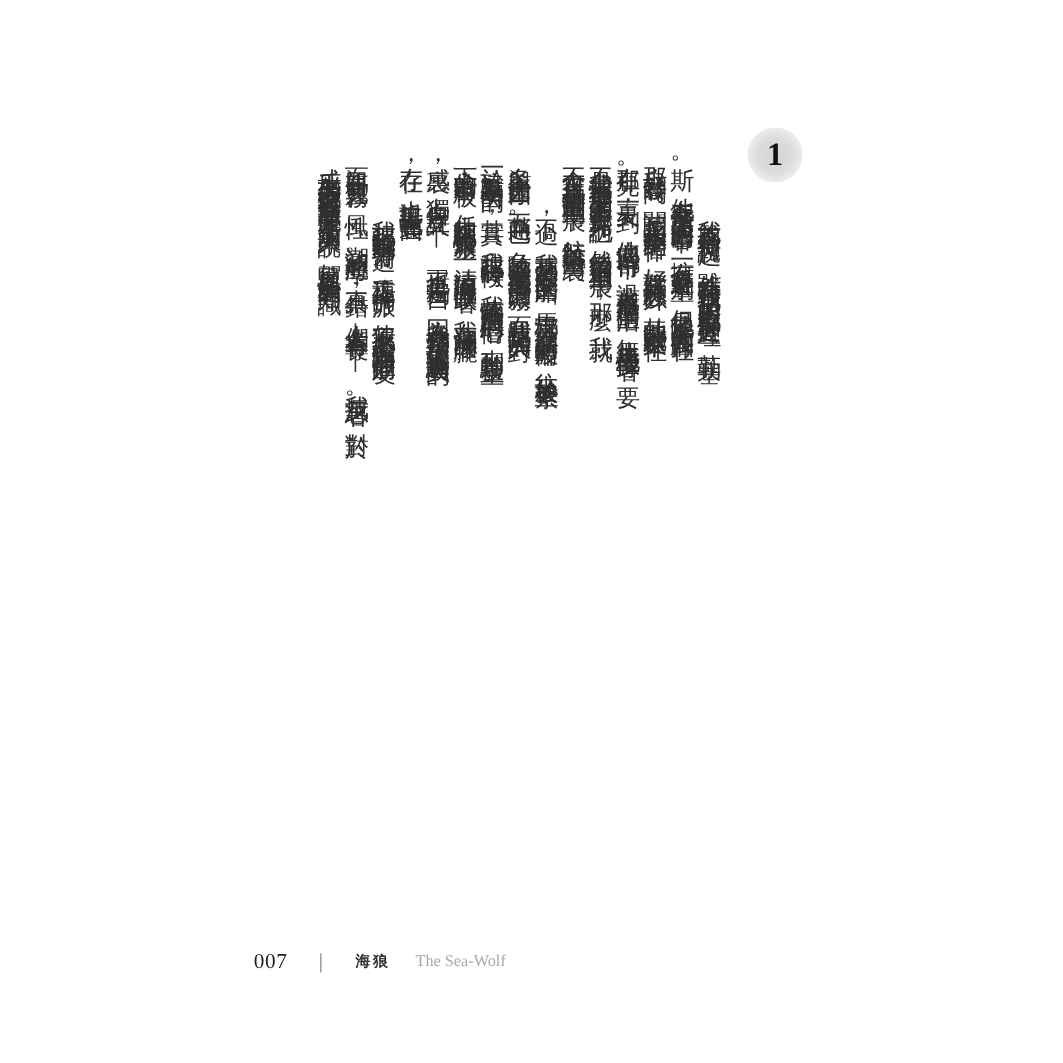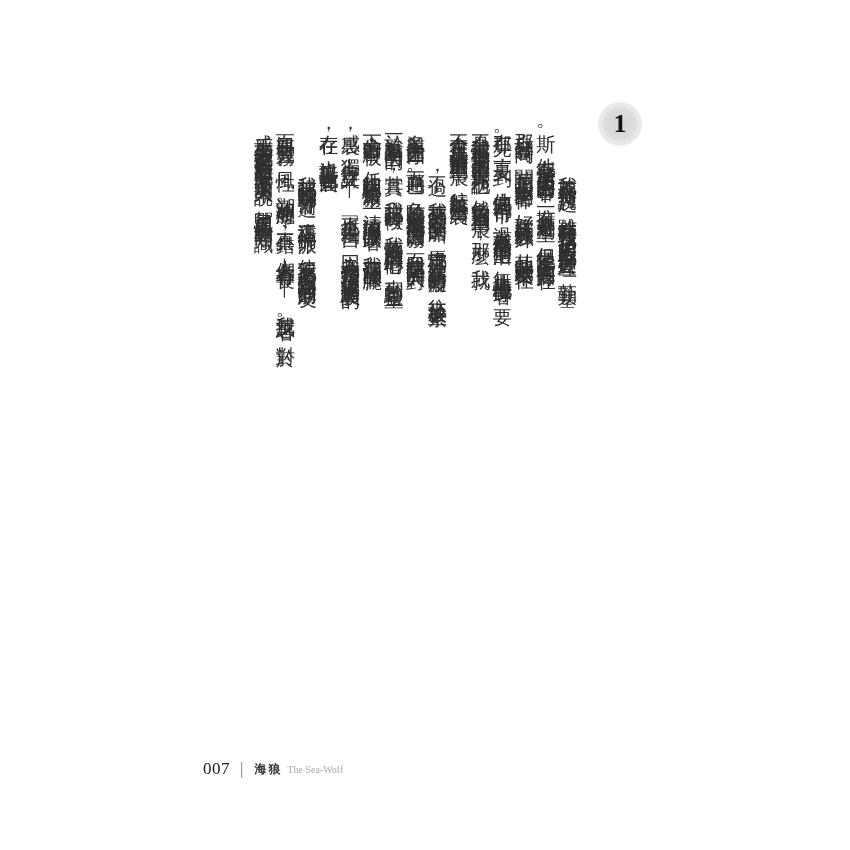"007" .footer { gap: 1px -> 16px }
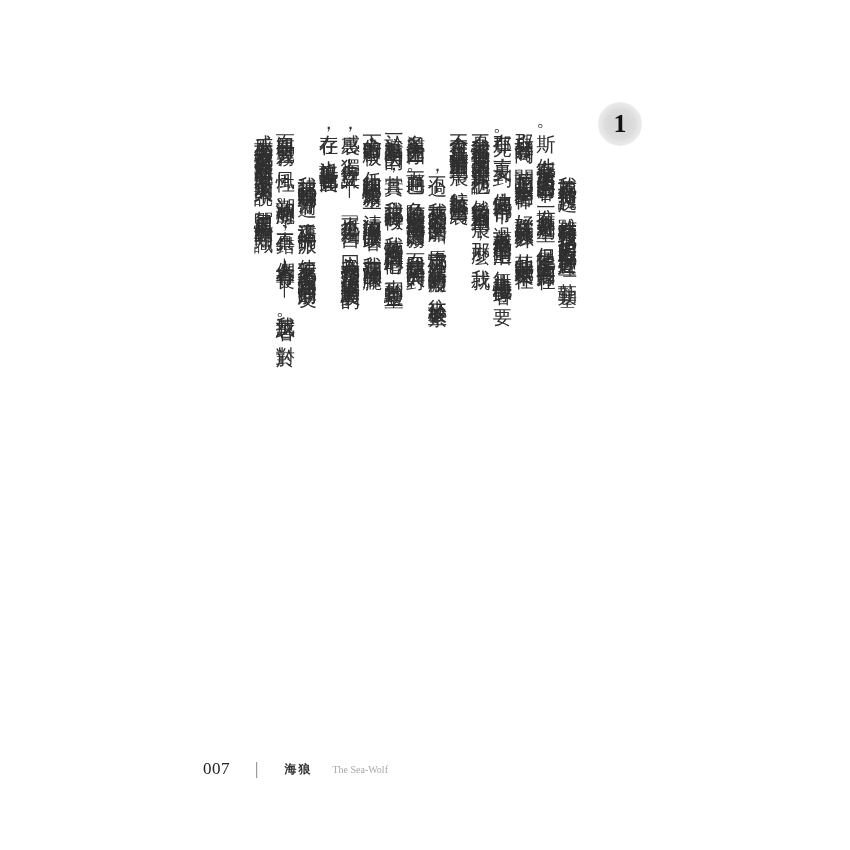"The Sea-Wolf" .book-en { font-size: 10px -> 13px }
